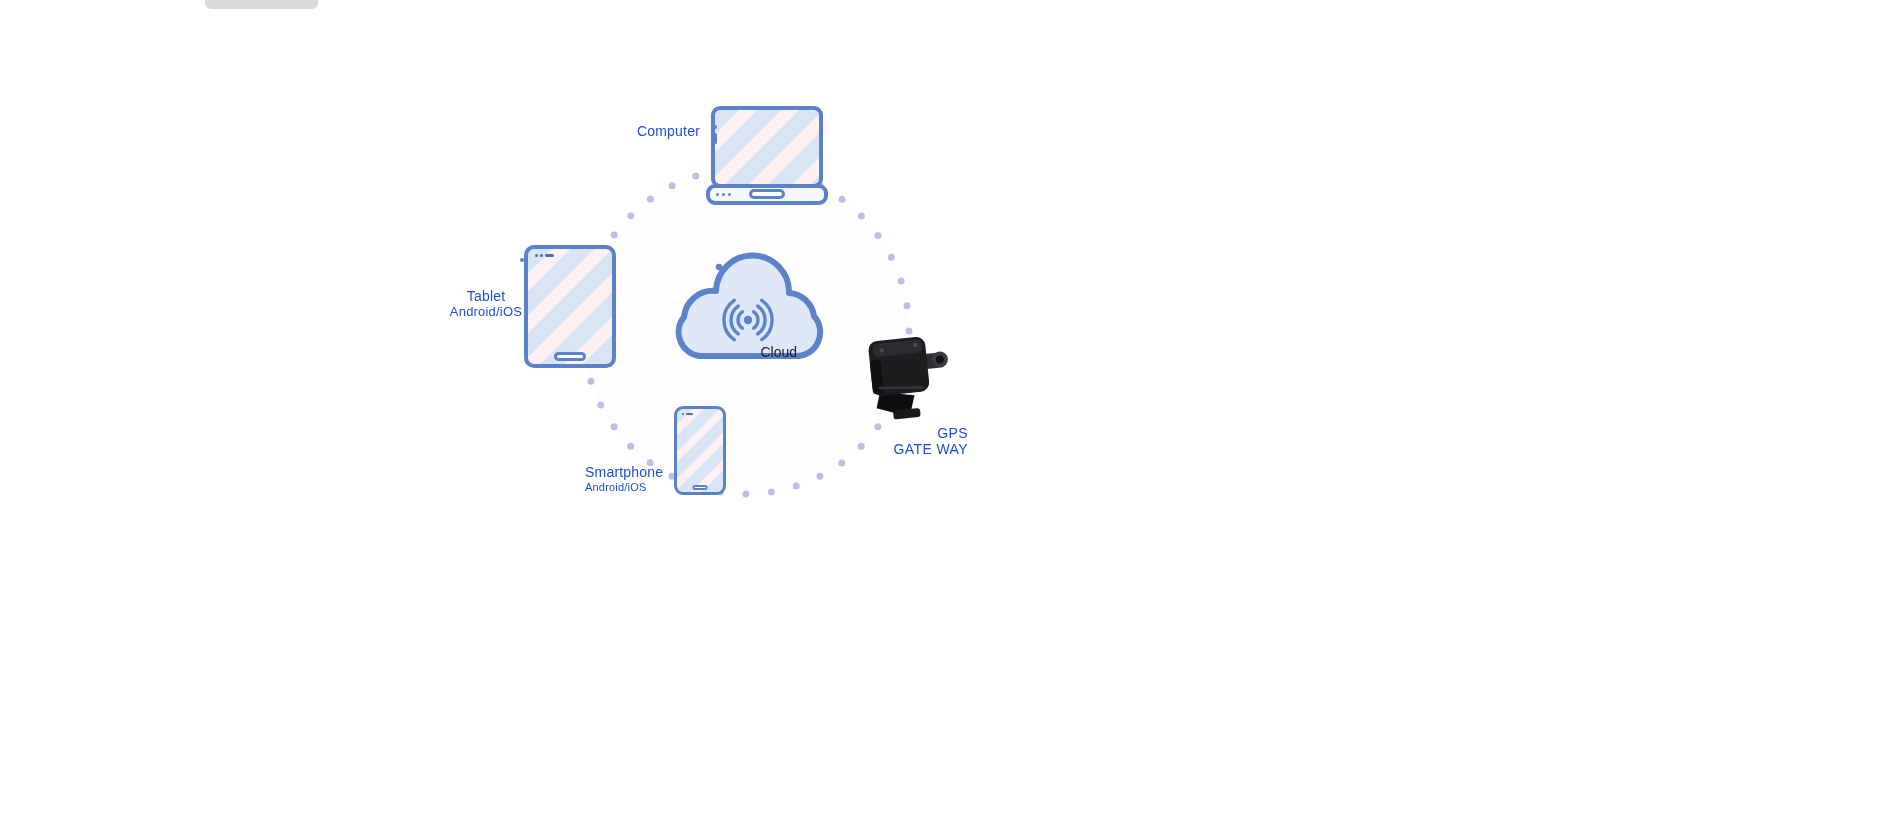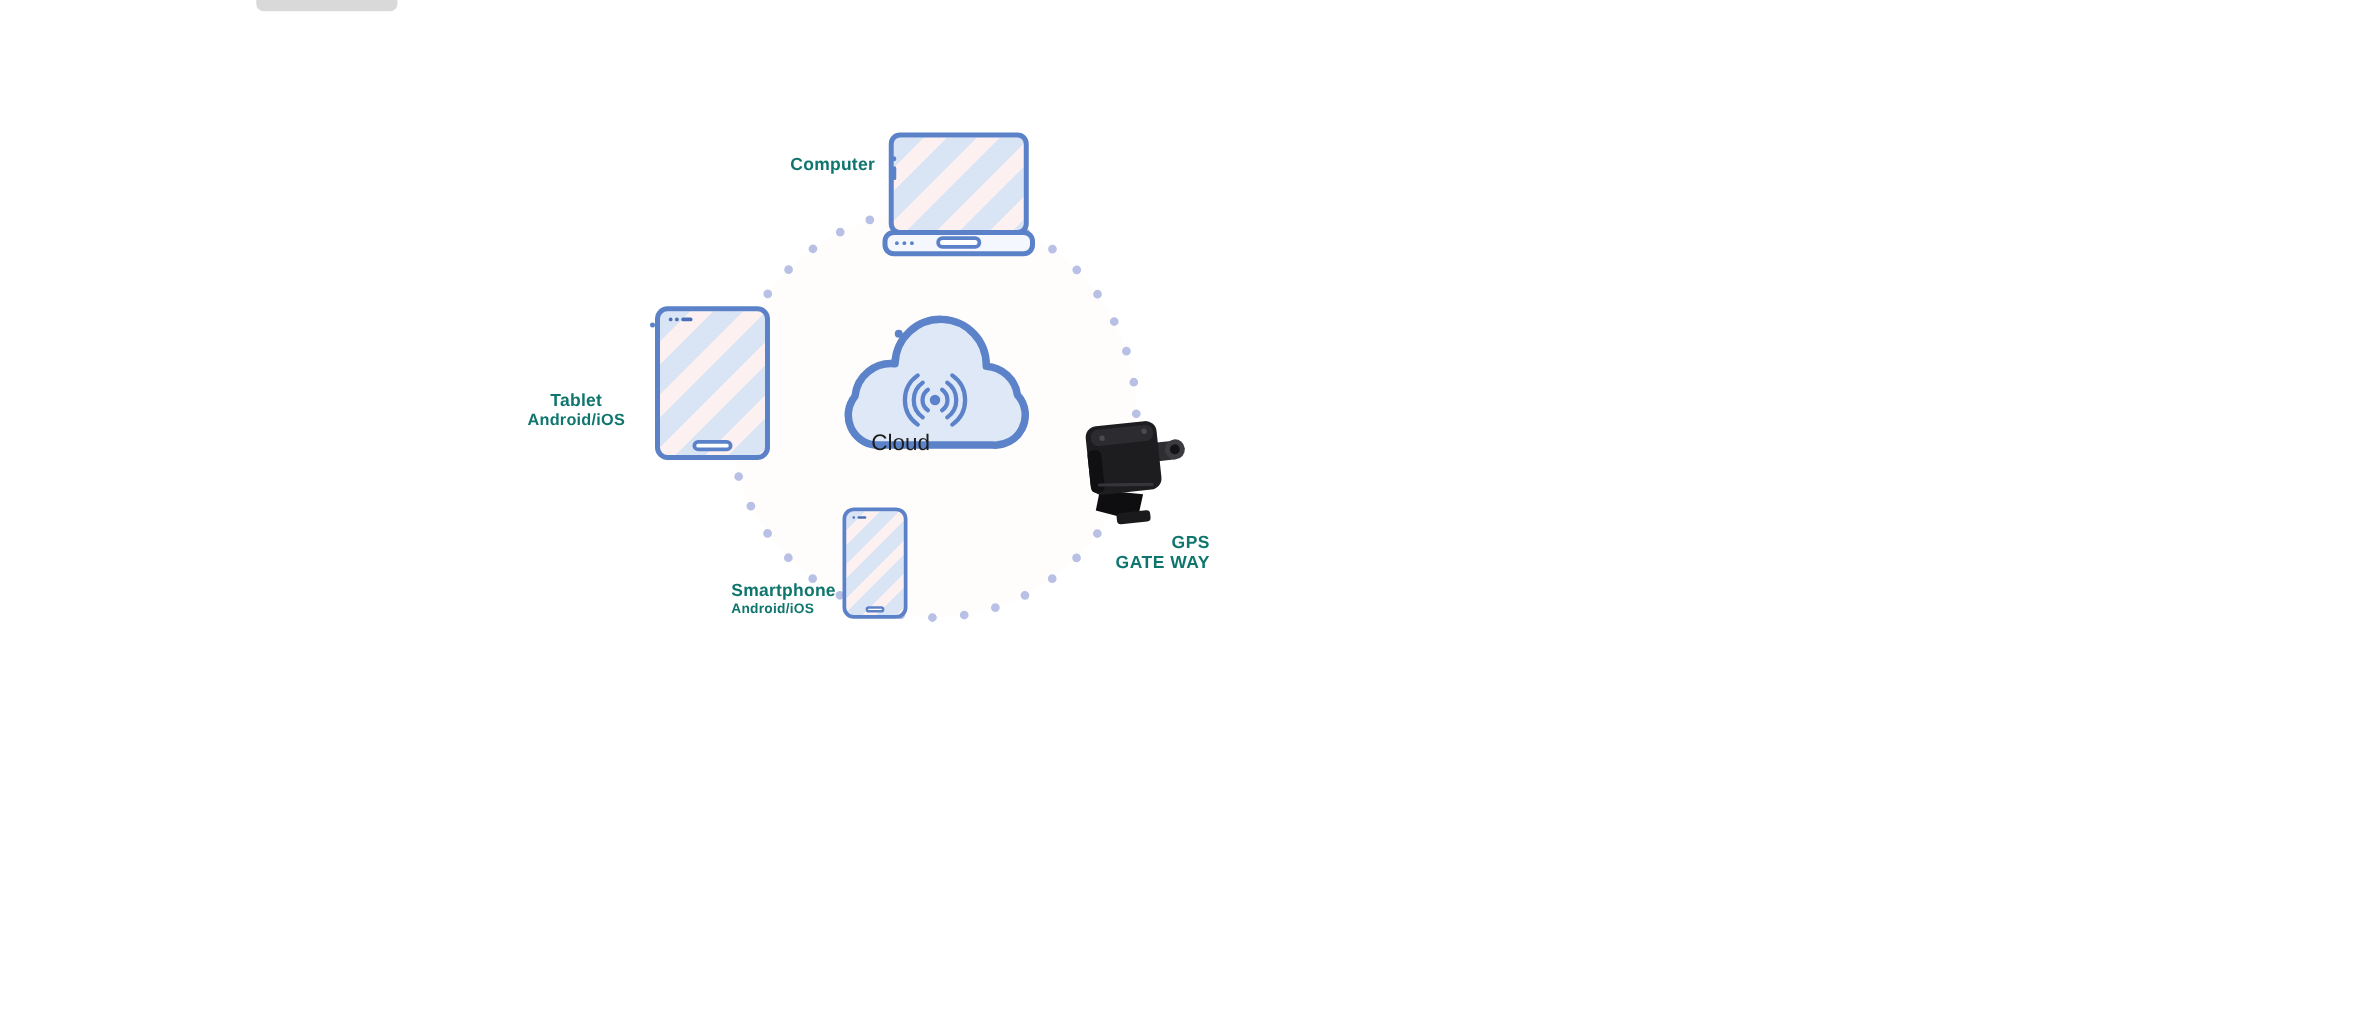"Computer" .label { color: #0f766e -> #1d4ed8; font-weight: 700 -> 400 }
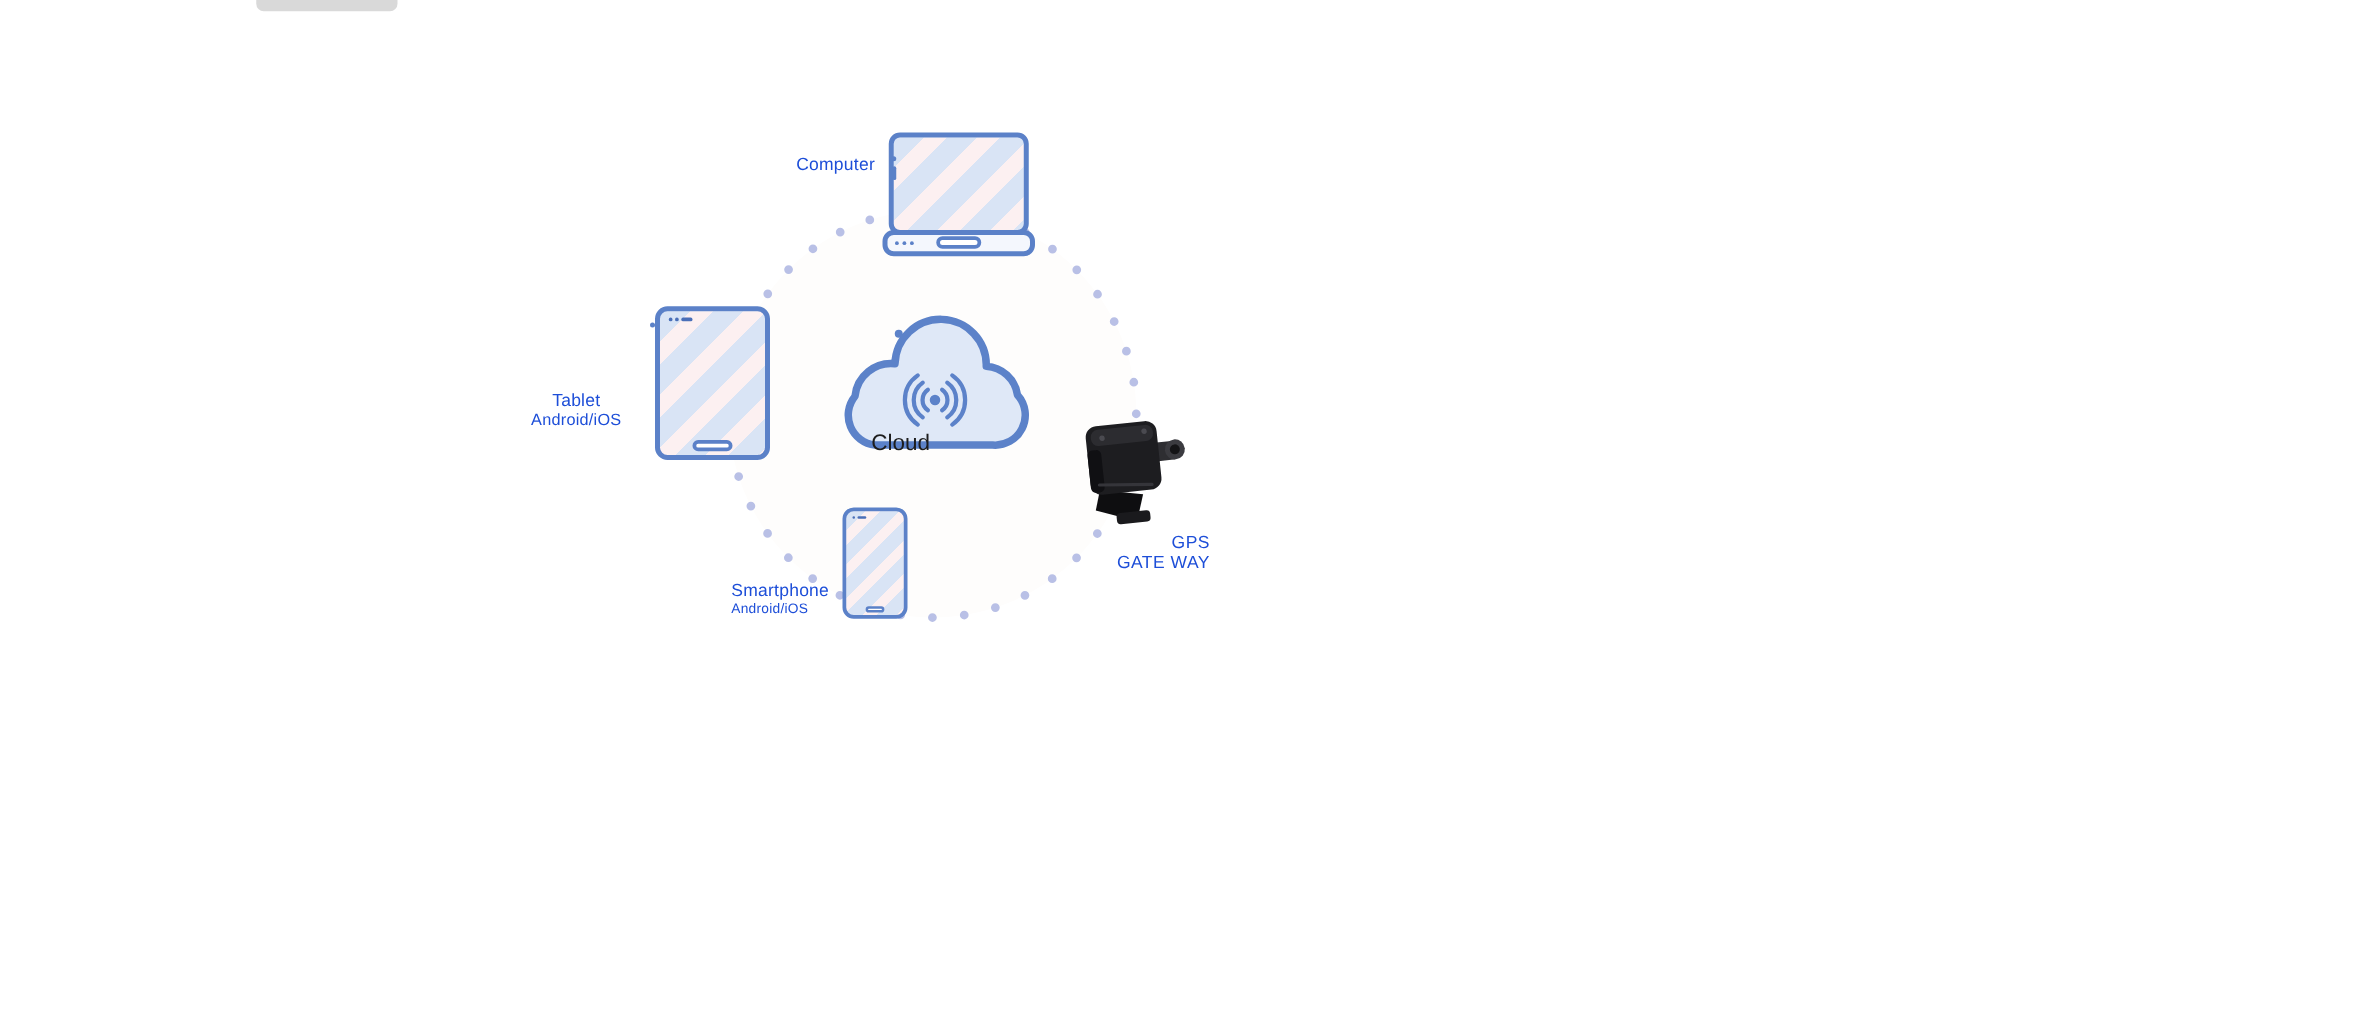"Tablet" .label-tablet { left: 409px -> 434px; margin-top: 24px -> none }
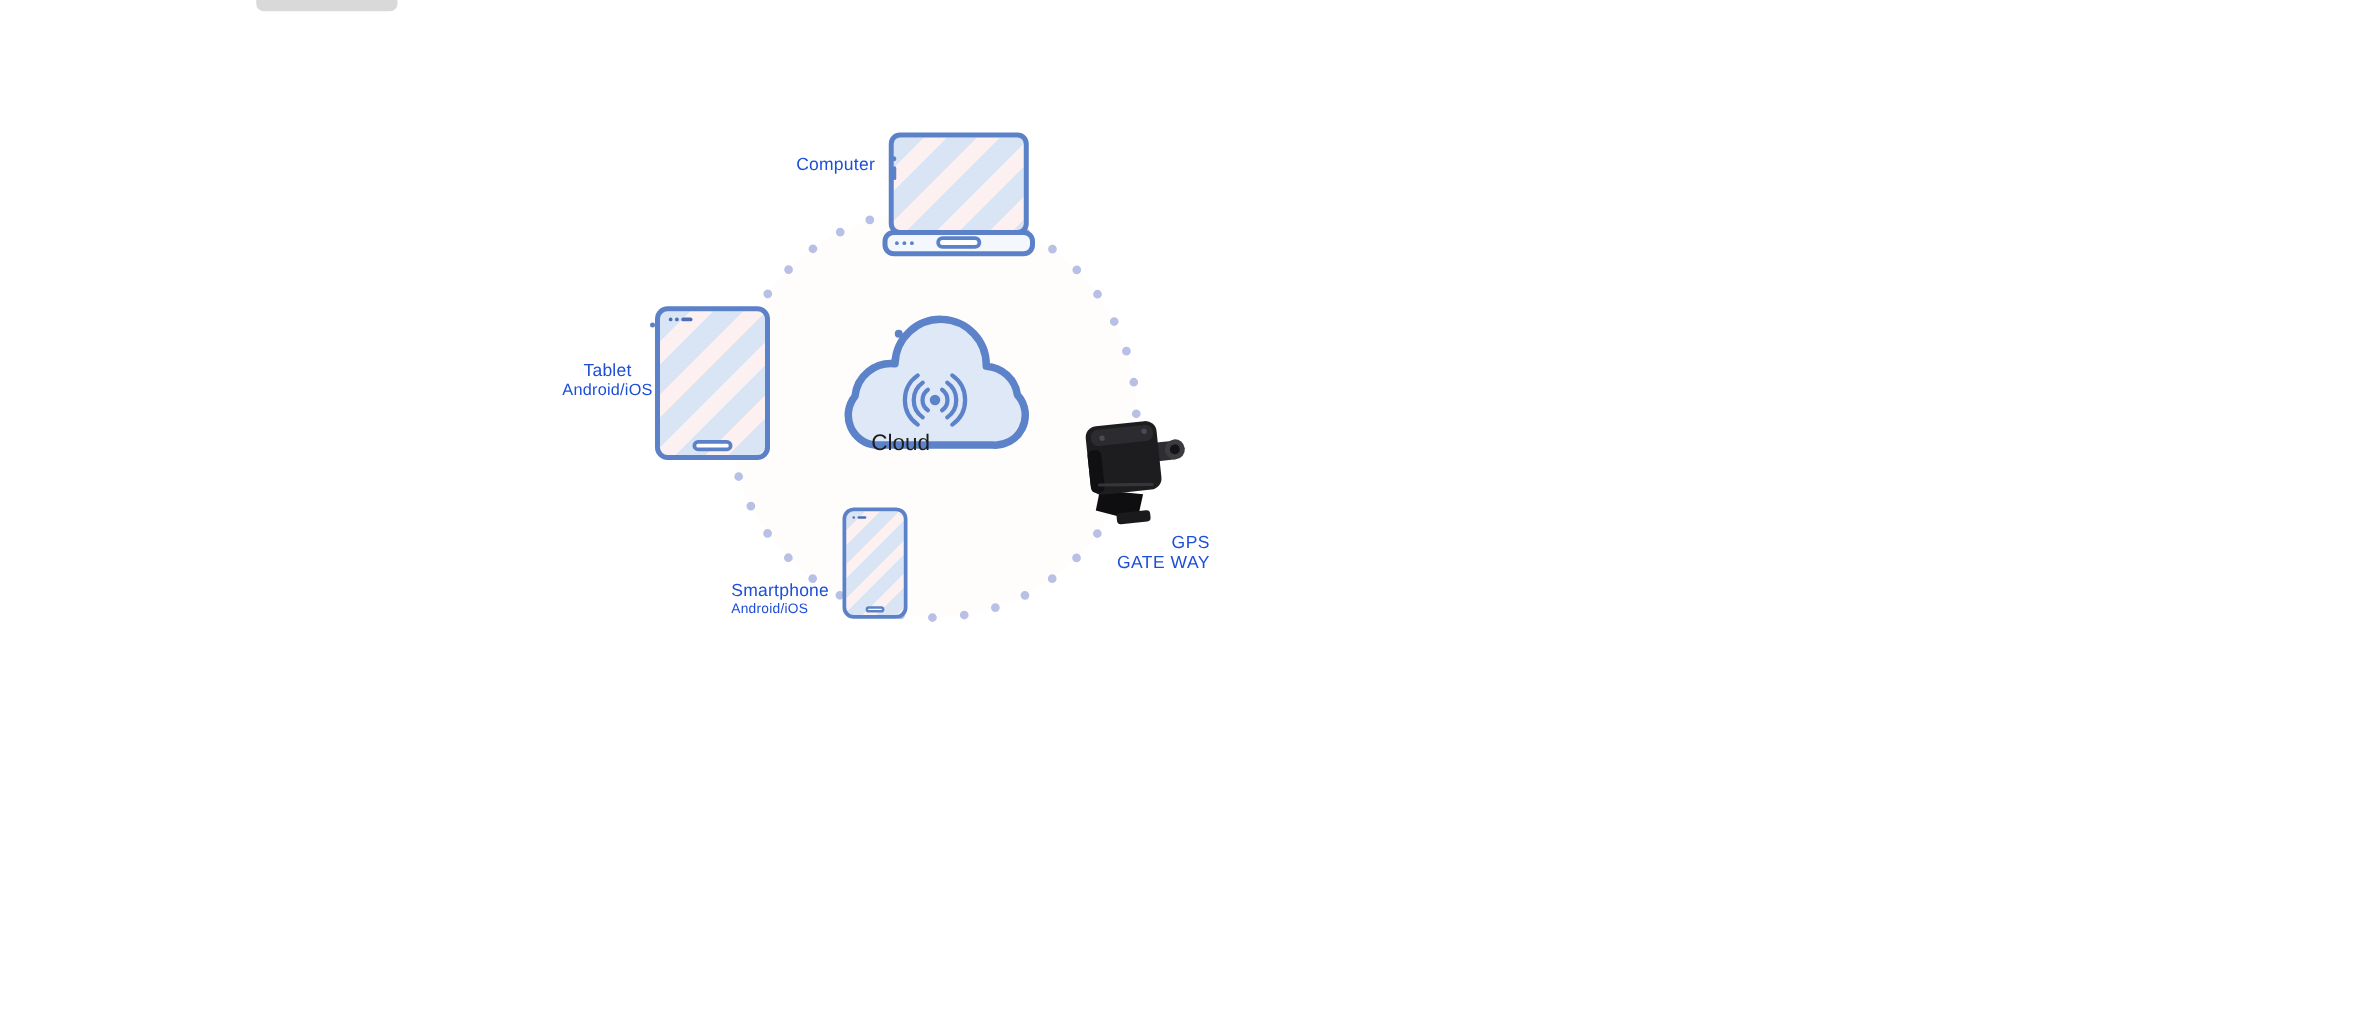"Cloud" .cloud-label { font-size: 18px -> 14px; text-align: left -> right }
